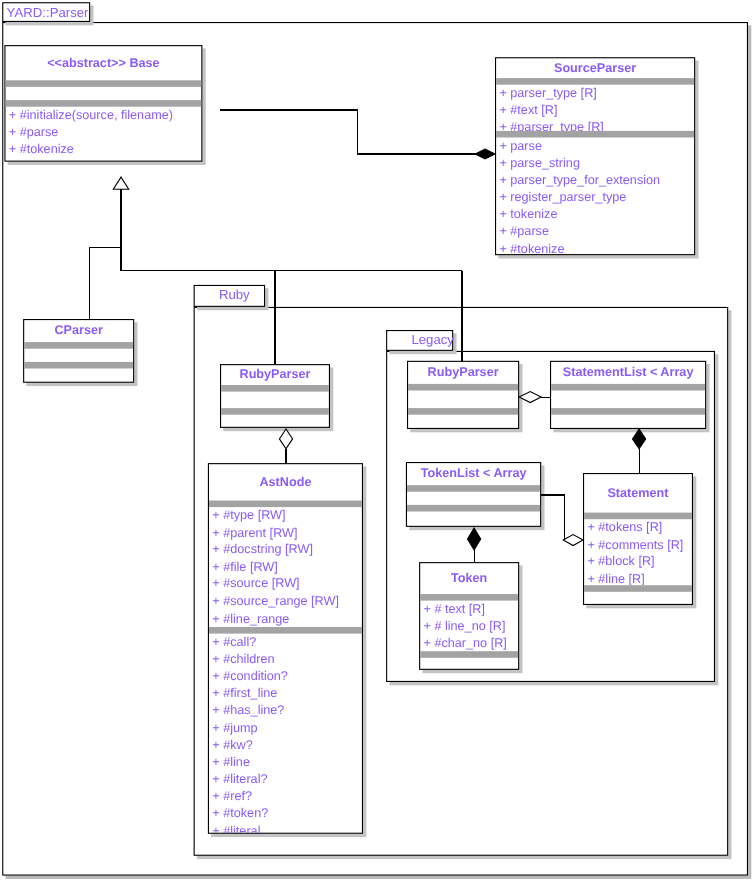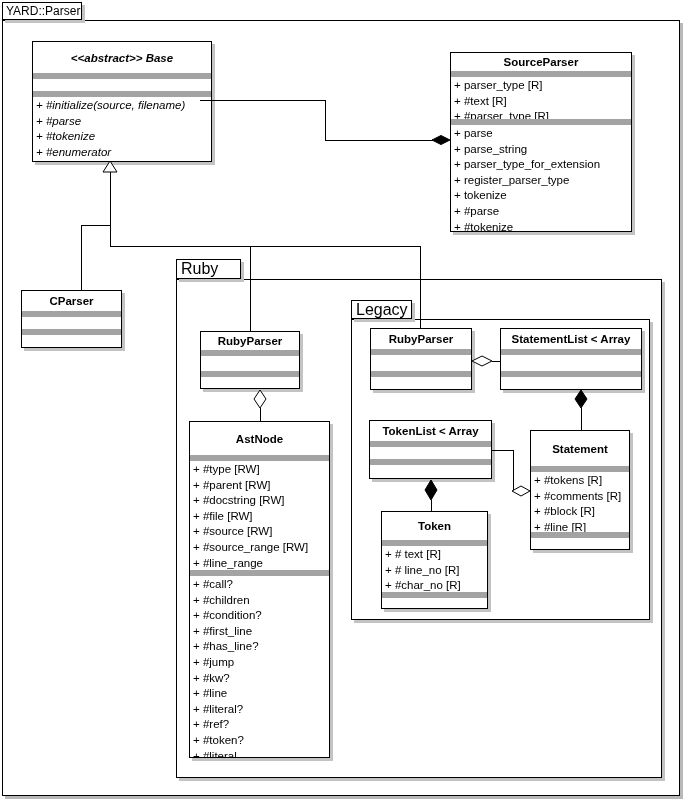"YARD::Parser" .canvas { color: #000000 -> #8b5cf6 }
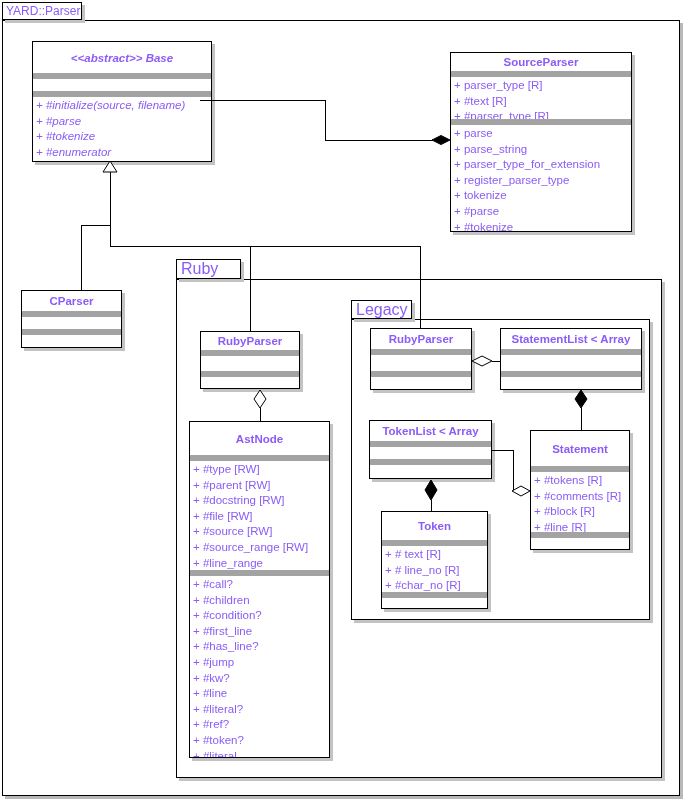"<<abstract>> Base" #cls-base { font-style: italic -> none; height: 121px -> 106px; left: 32px -> 4px }
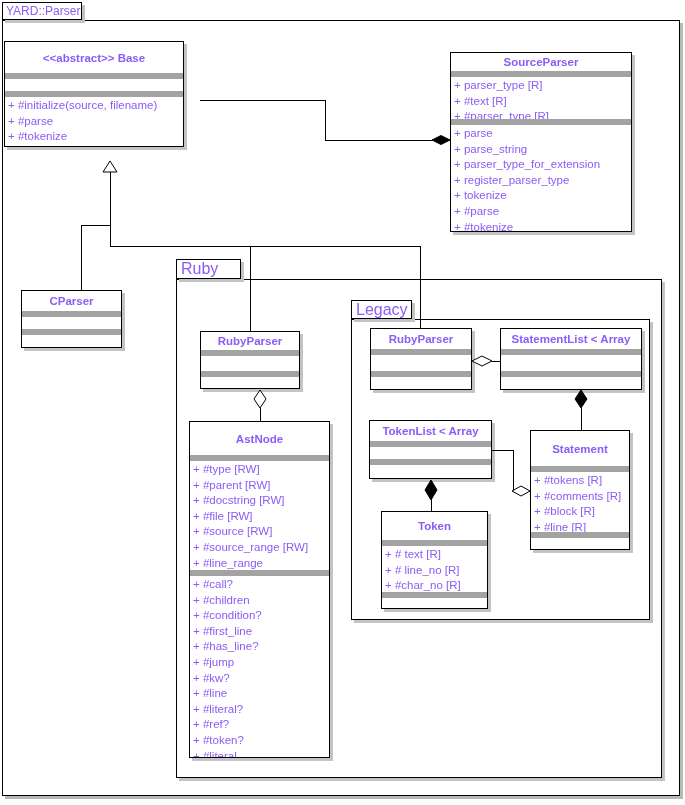"Ruby" .pkg-tab { font-size: 16px -> 12px; padding-left: 4px -> 22px }
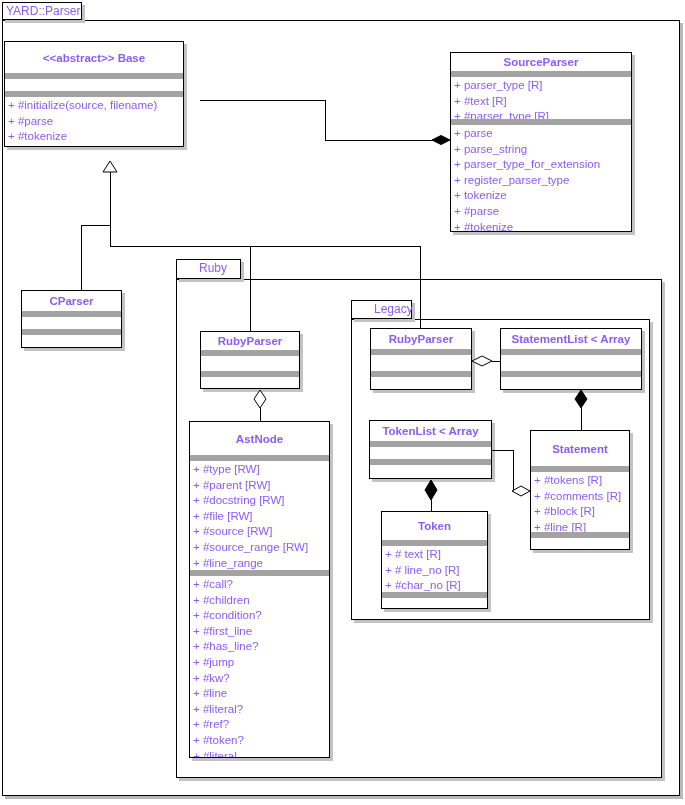"Token" #cls-token { width: 107px -> 91px }
